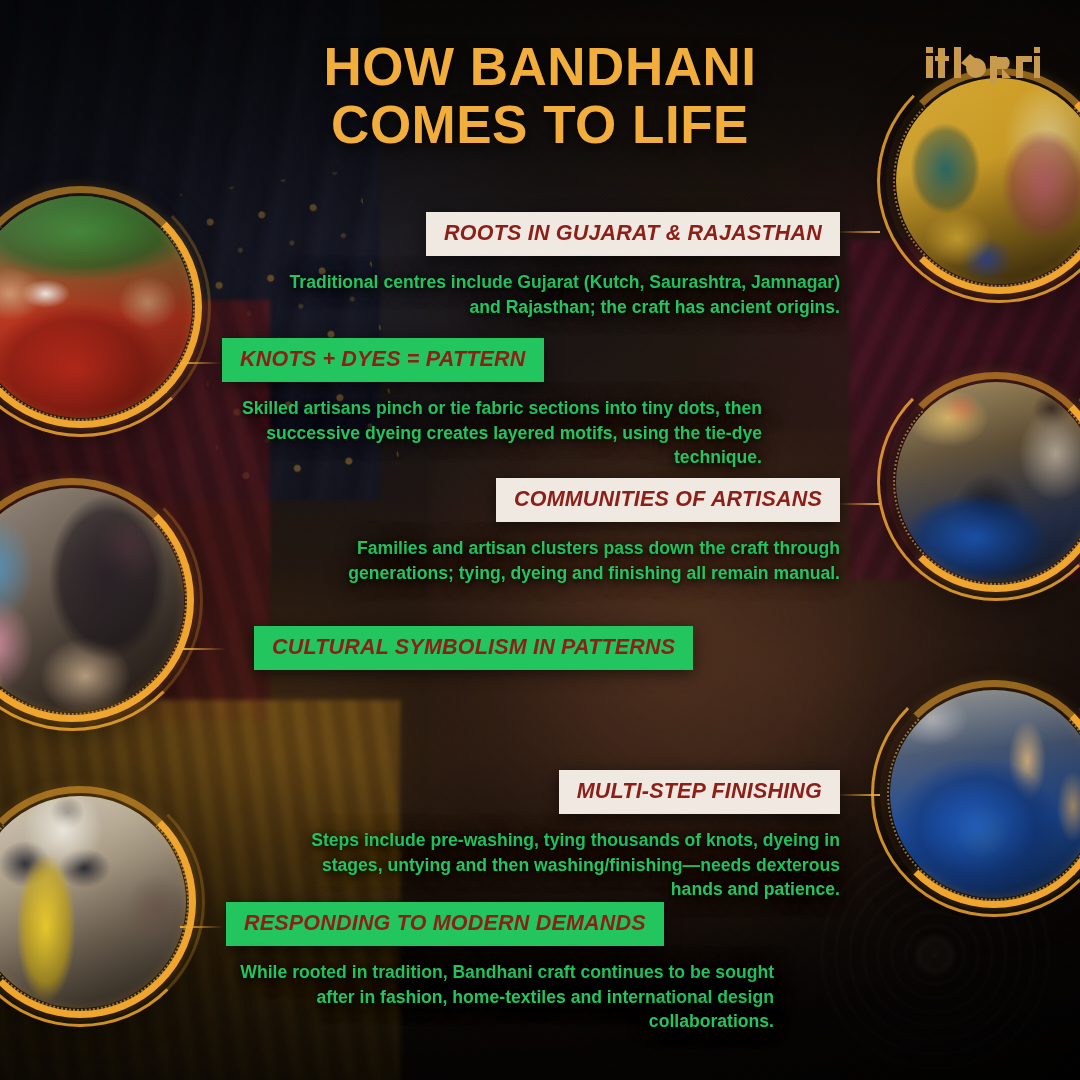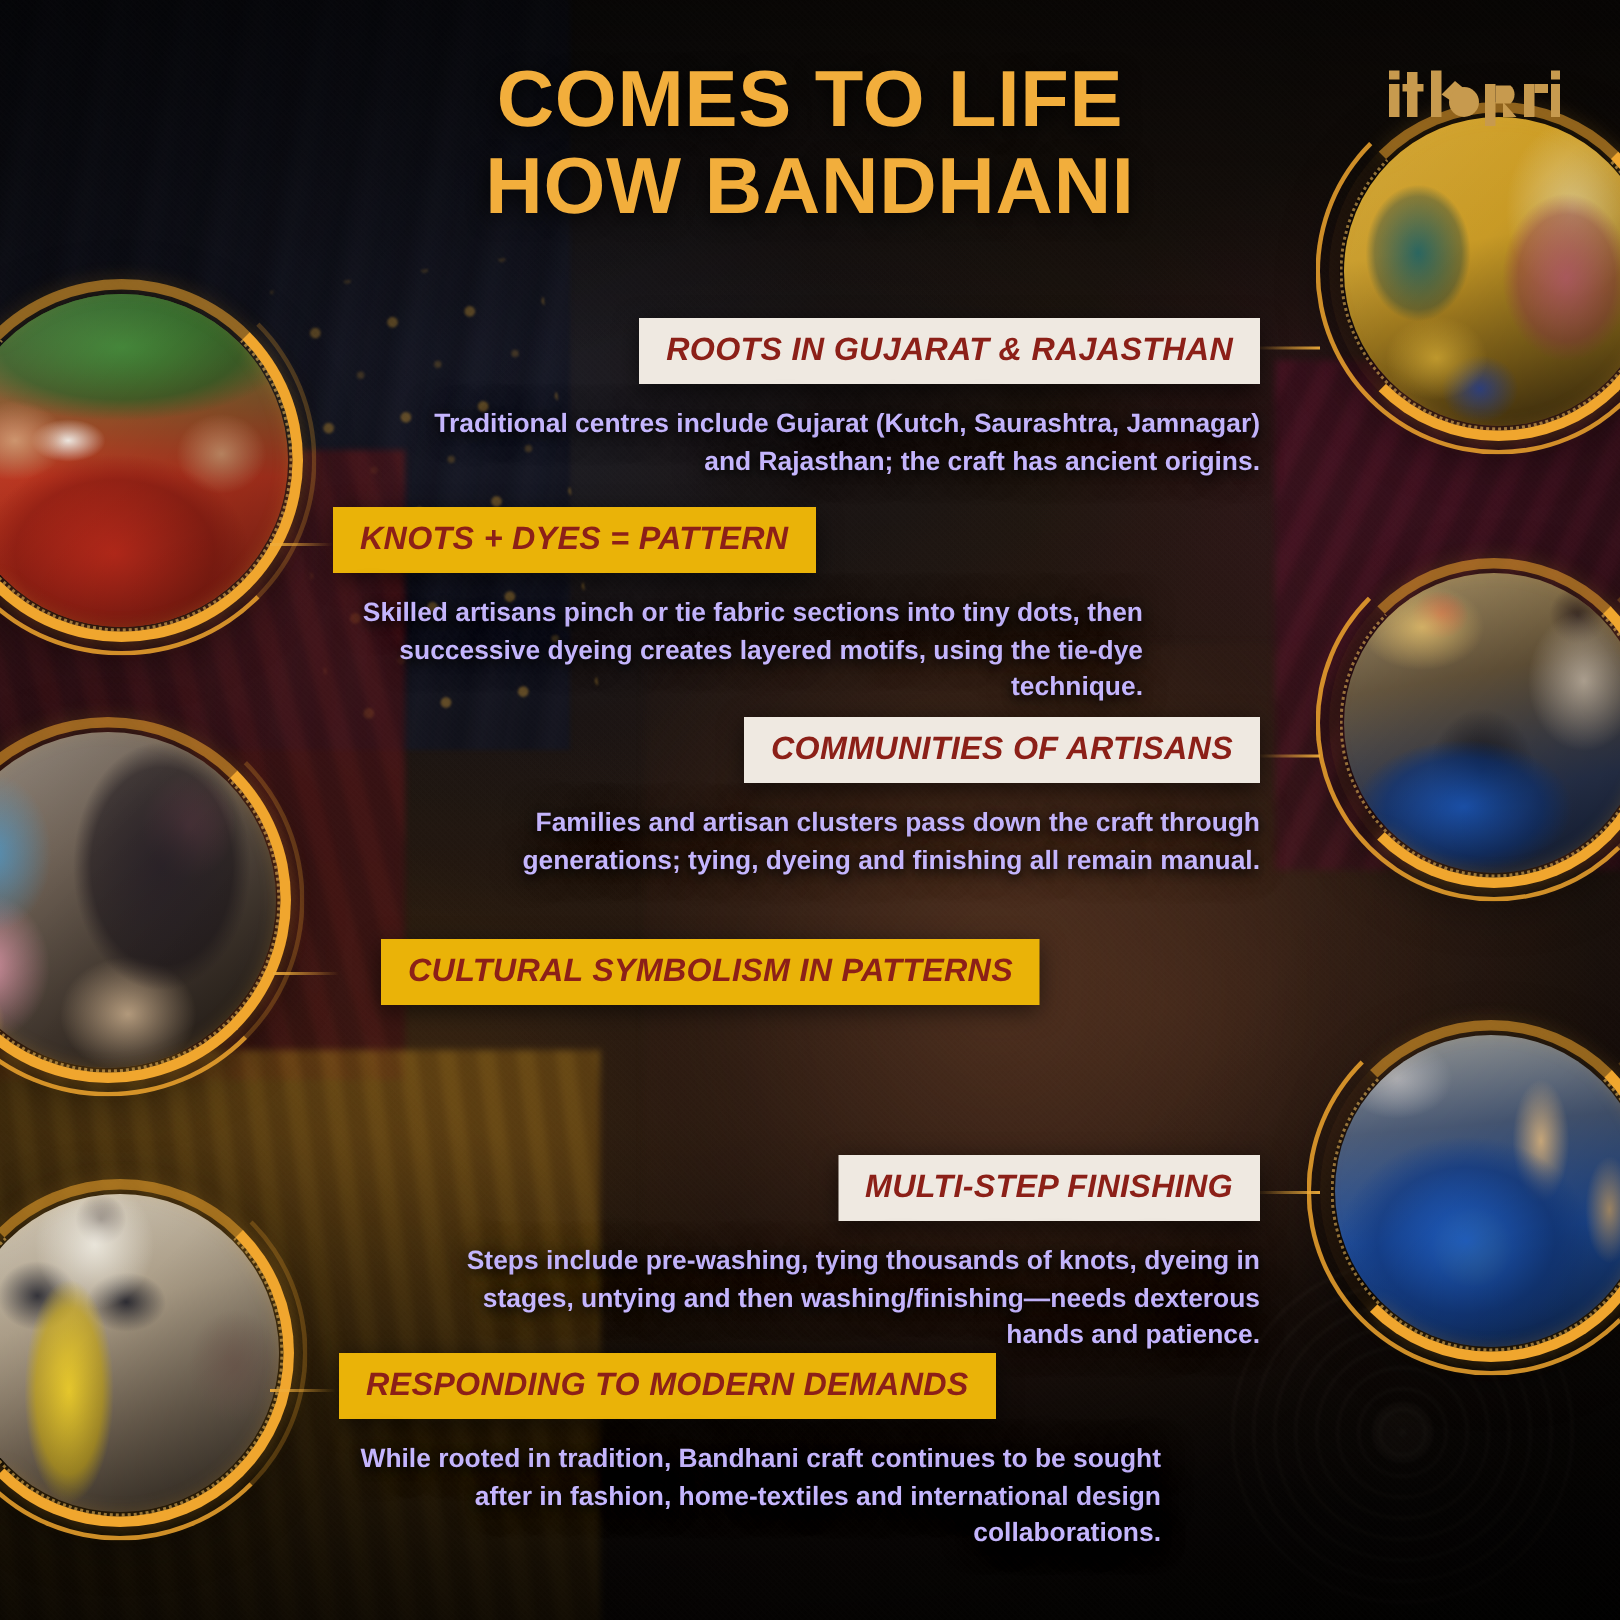"COMES TO LIFE" div { order: before "HOW BANDHANI" -> after "HOW BANDHANI" }
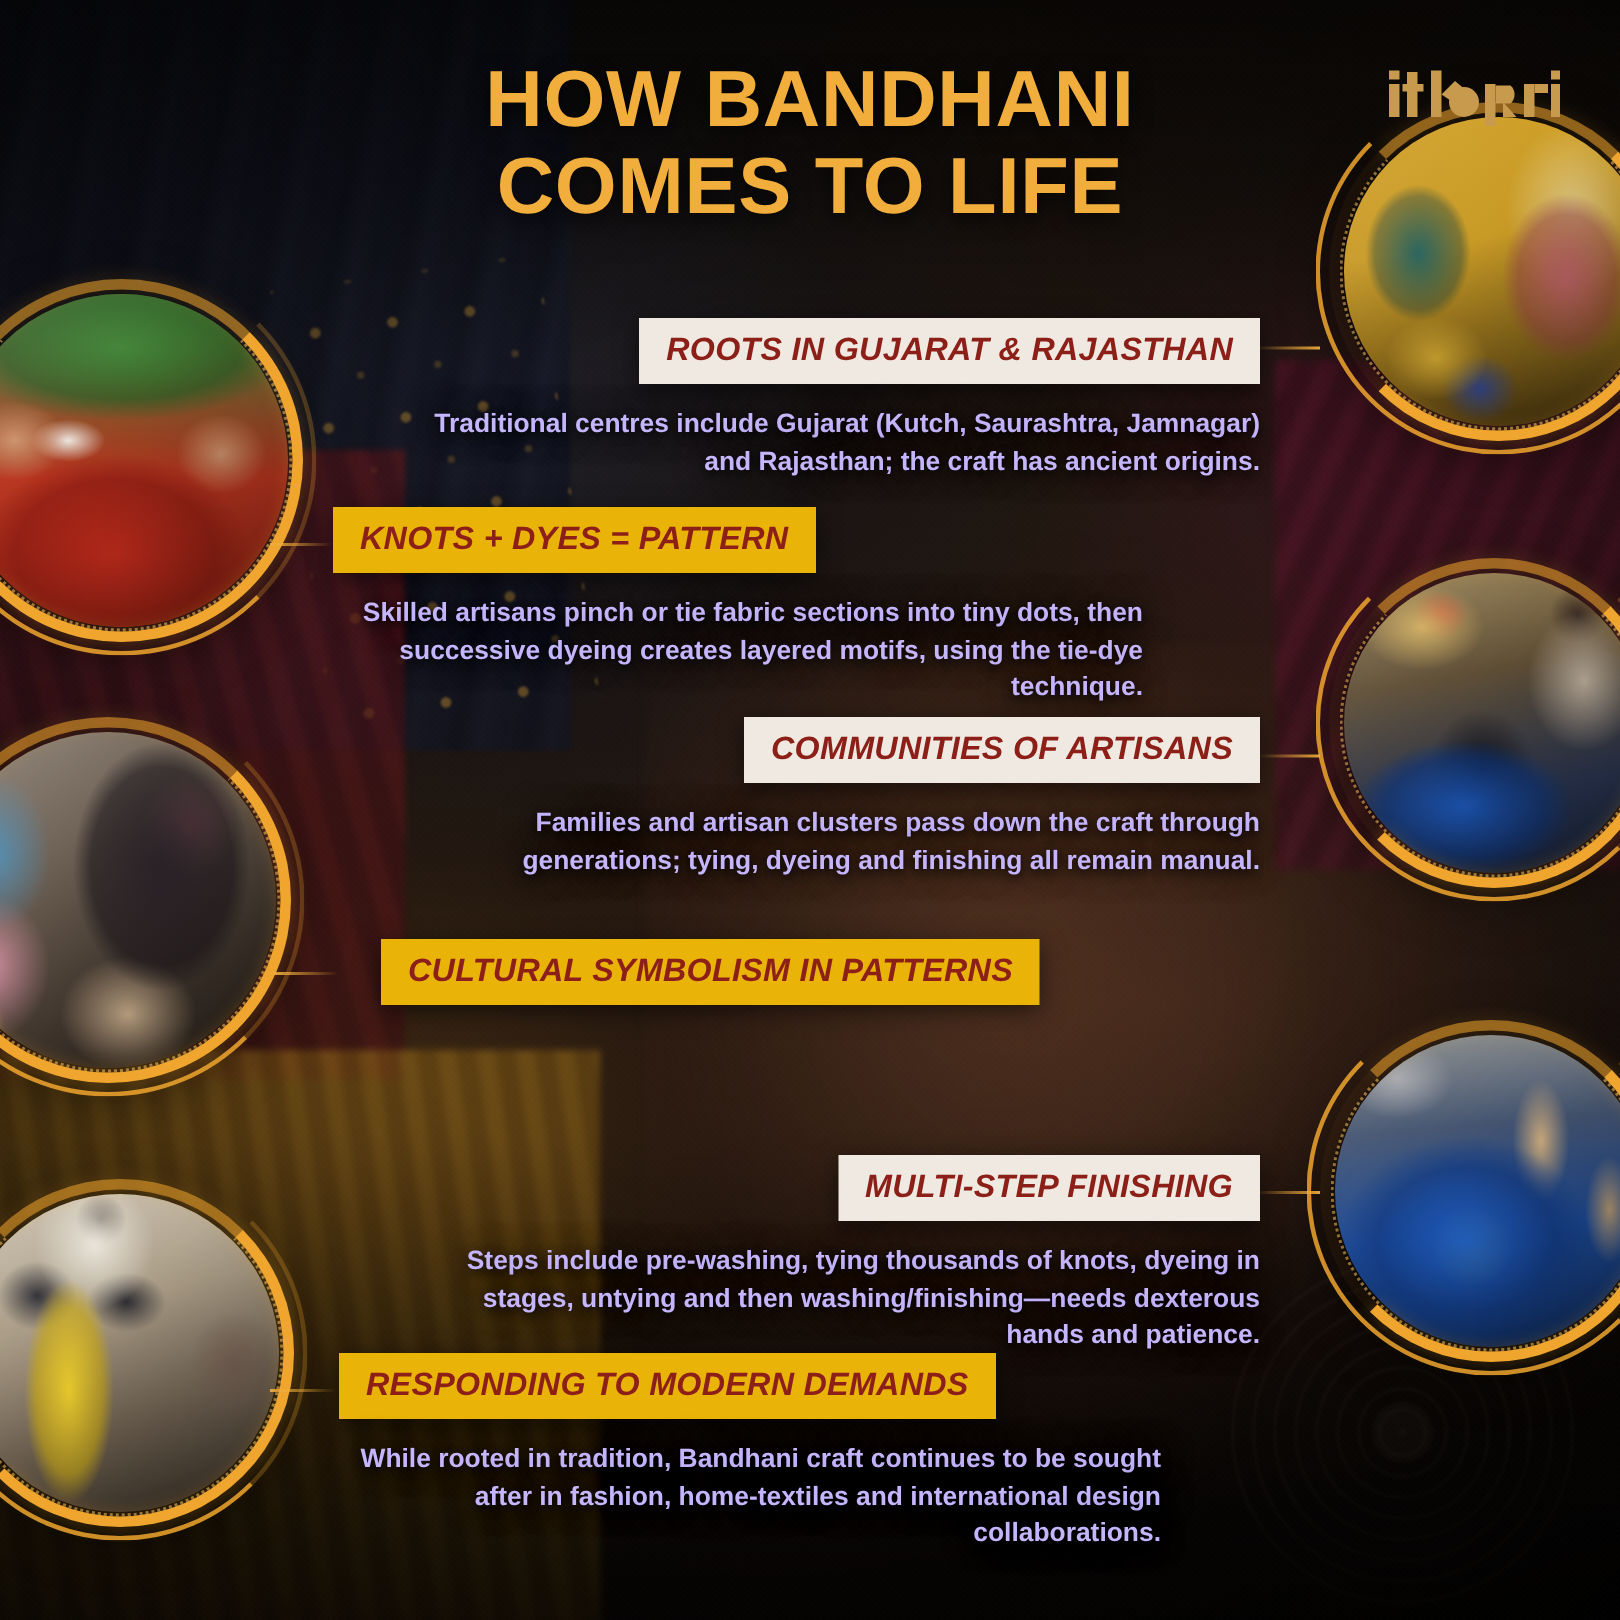"Traditional centres include Gujarat" .body-text { color: #c4b5fd -> #22c55e }
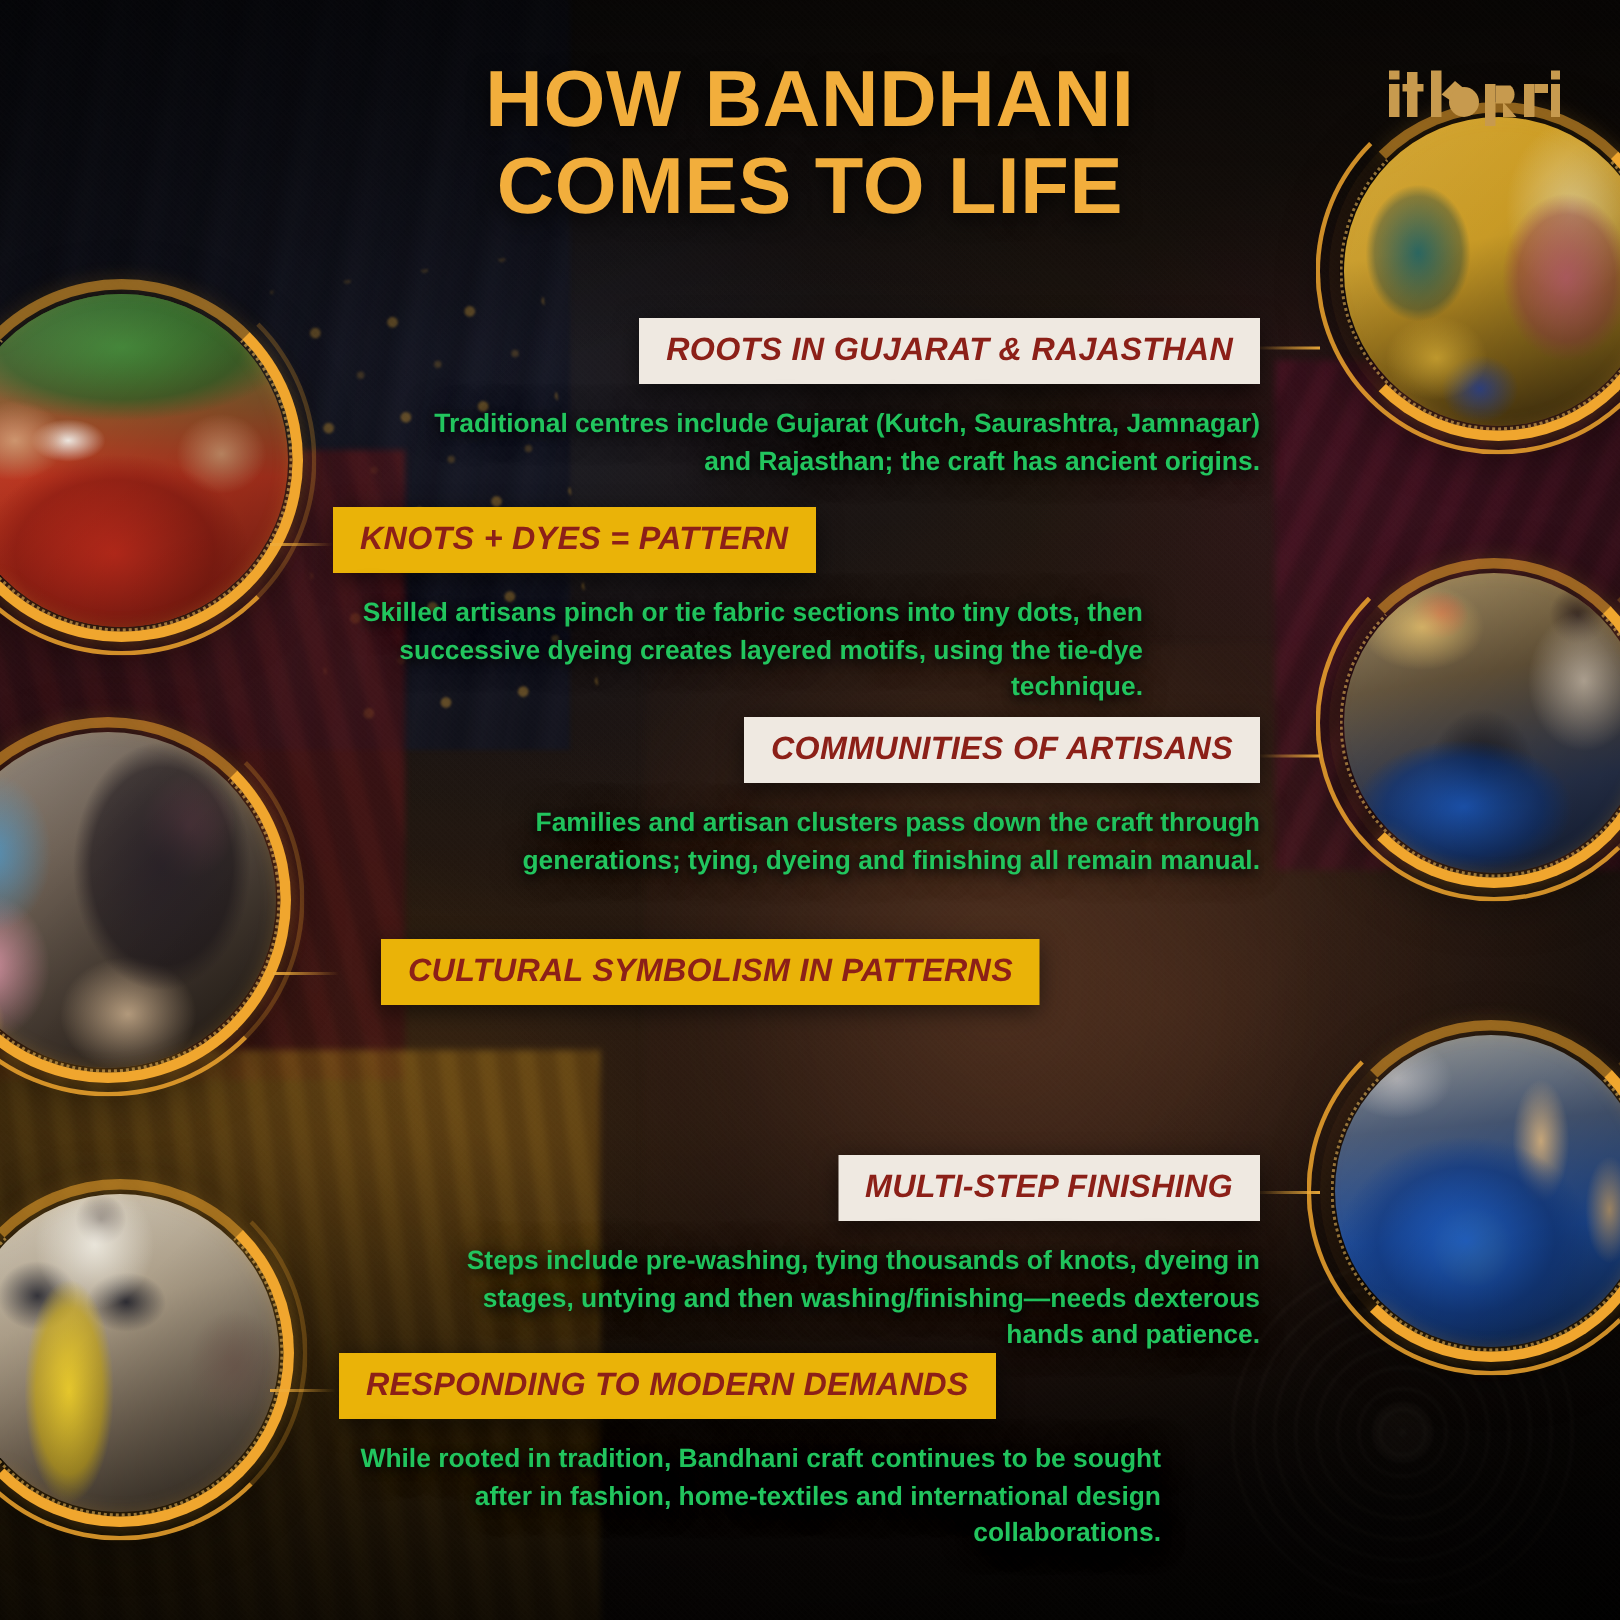"KNOTS + DYES = PATTERN" .heading.amber { background: #eab308 -> #22c55e }
